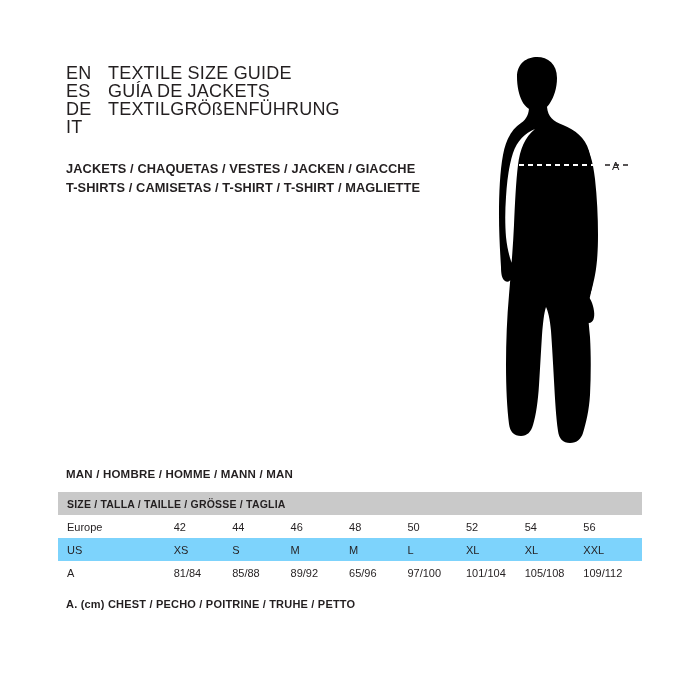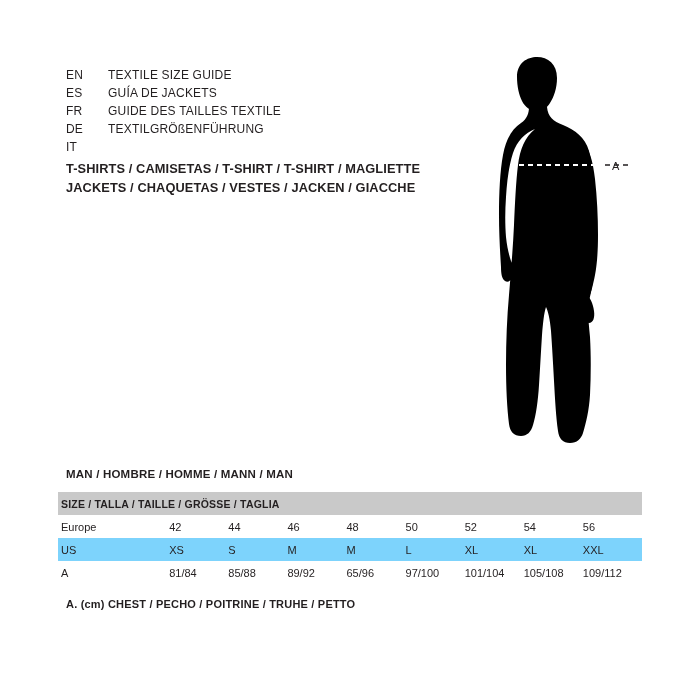"EN" .lang-row { align-items: flex-end -> center; font-size: 12px -> 18px }
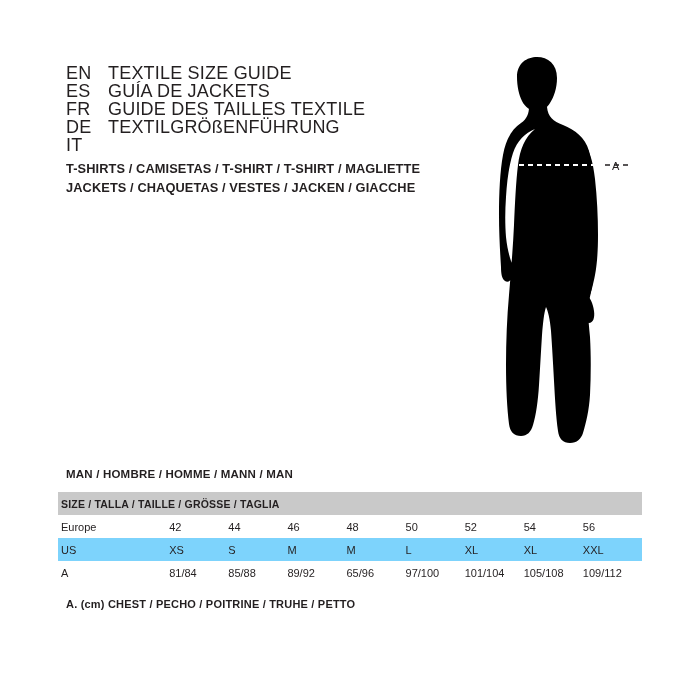"FR" div.lang-row { html: <div> <div>FR</div> <div>GUIDE DES TAILLES TEXTILE</div> </div> -> none }
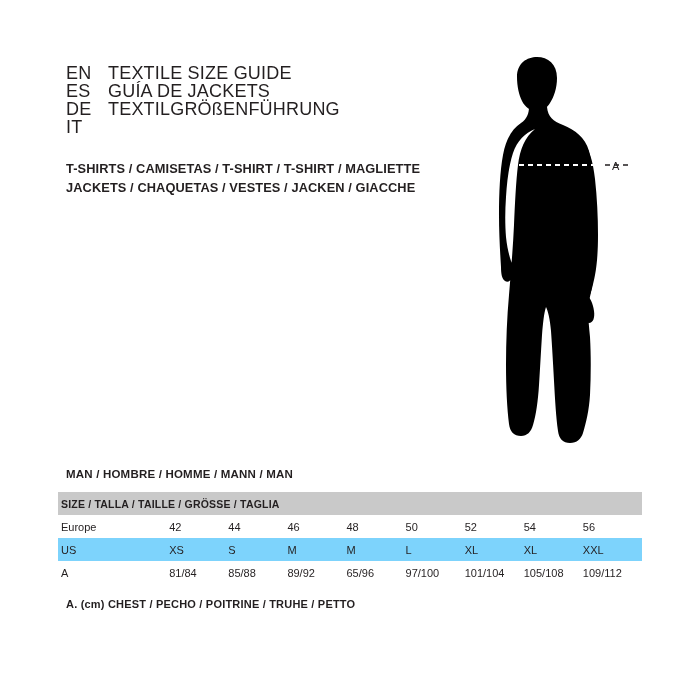"T-SHIRTS / CAMISETAS / T-SHIRT" div.cat-line { order: before "JACKETS / CHAQUETAS / VESTES" -> after "JACKETS / CHAQUETAS / VESTES" }
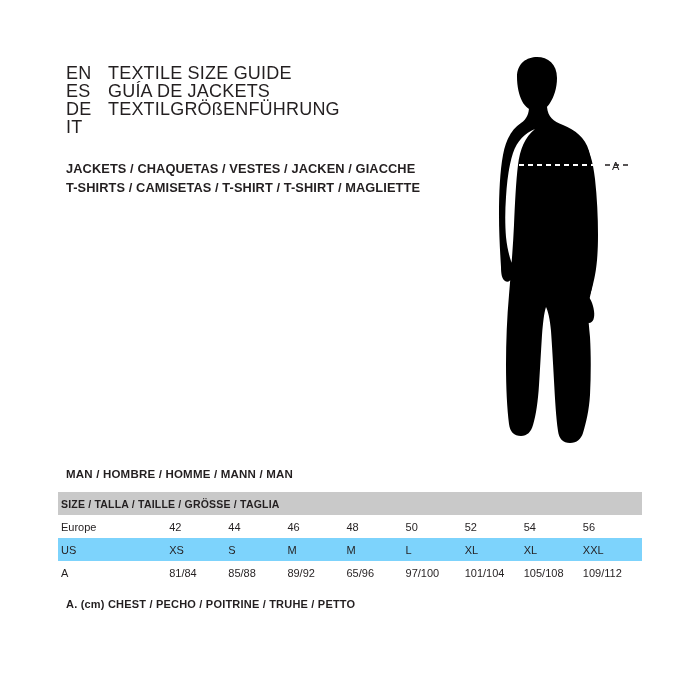"SIZE / TALLA / TAILLE" table.size-table td.label { padding-left: 3px -> 9px }
